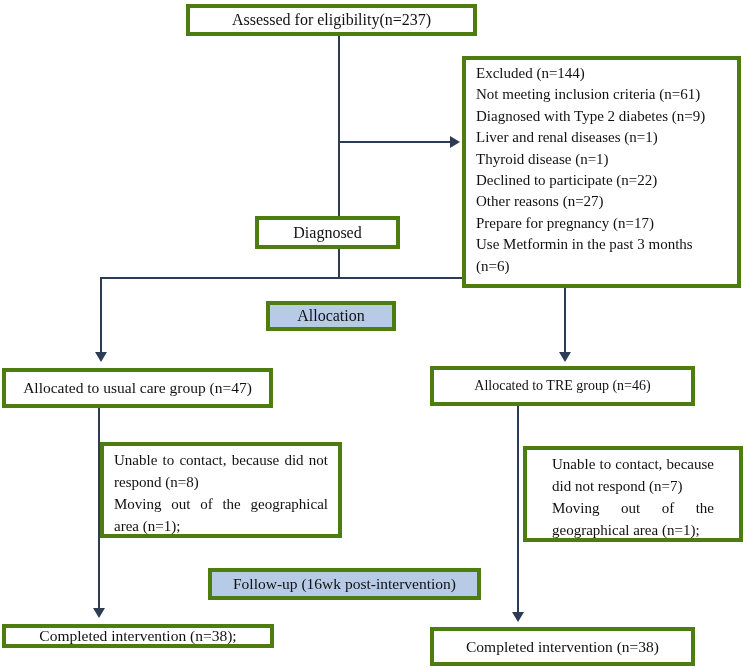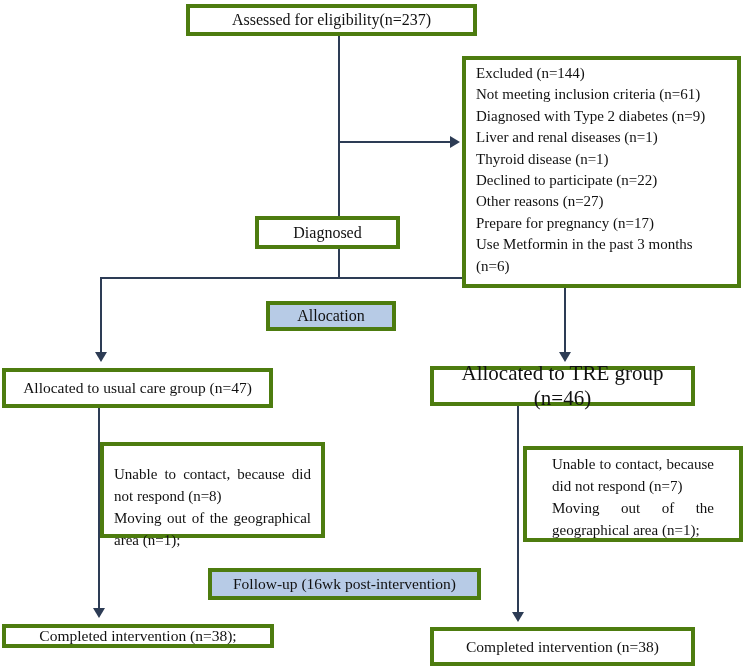"Allocated to TRE group (n=46)" #box-alloc-tre { font-size: 21px -> 14px }
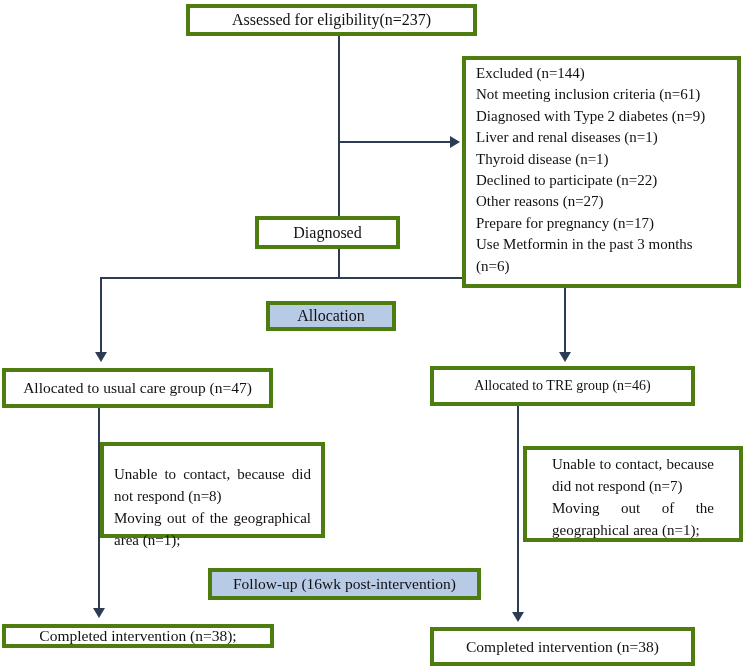"Unable to contact, because did not respond (n=8)" #box-dropout-usual { padding: 17px 10px -> 3px 10px; width: 225px -> 242px }
